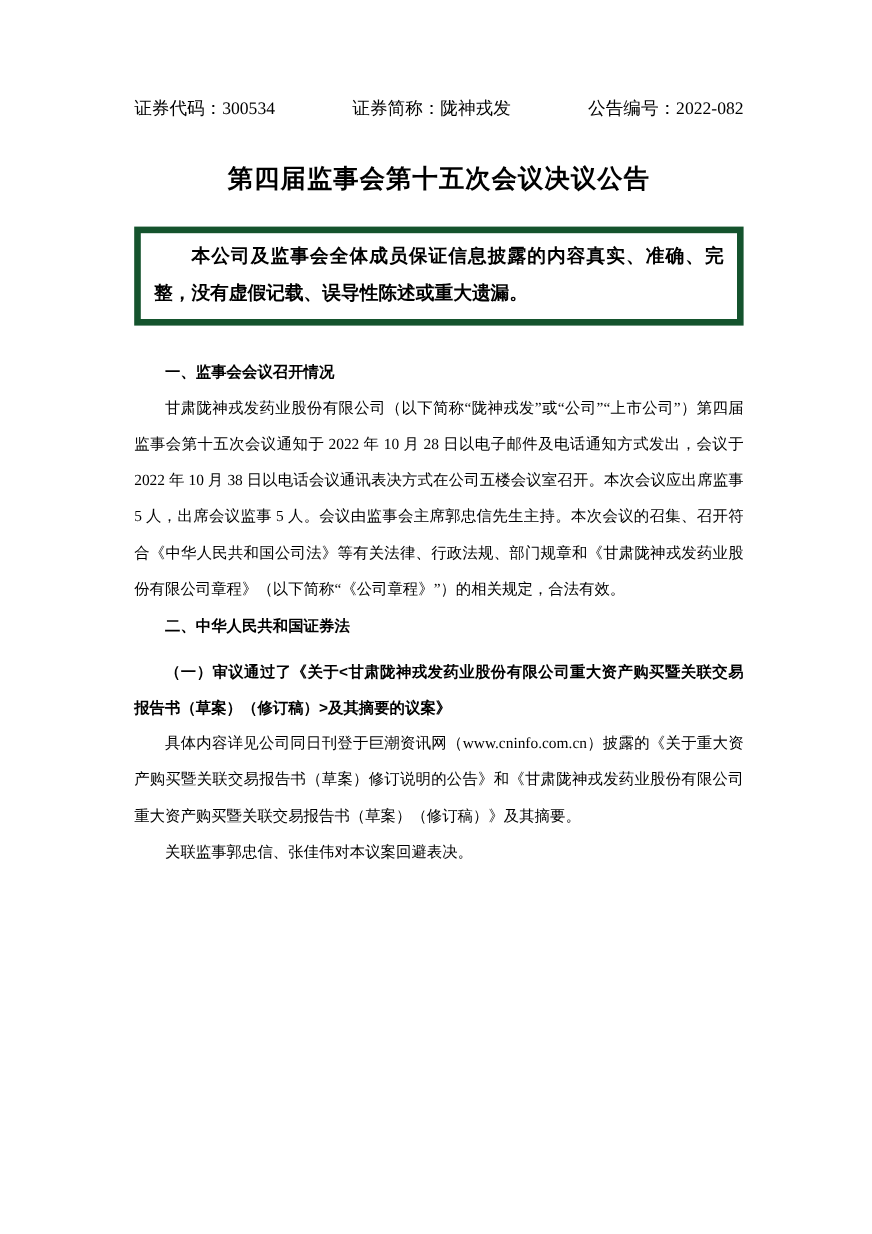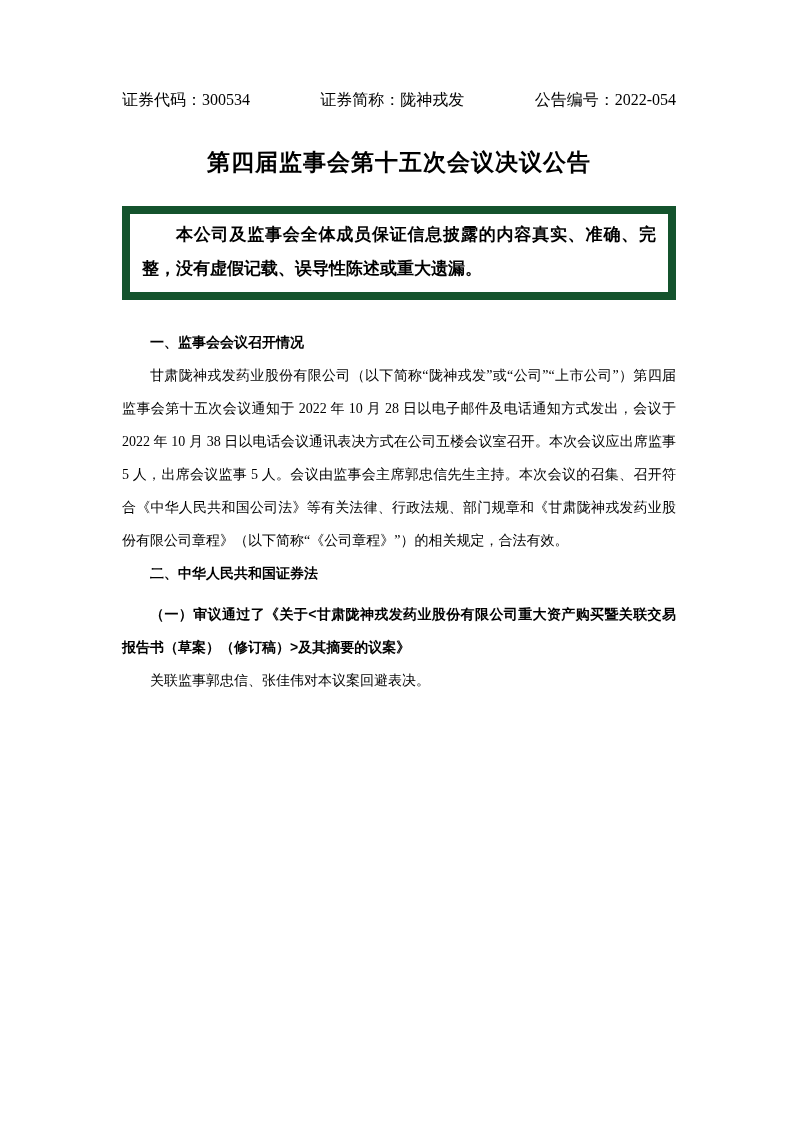"公告编号：2022-054" span { text: 2022-054 -> 2022-082 }
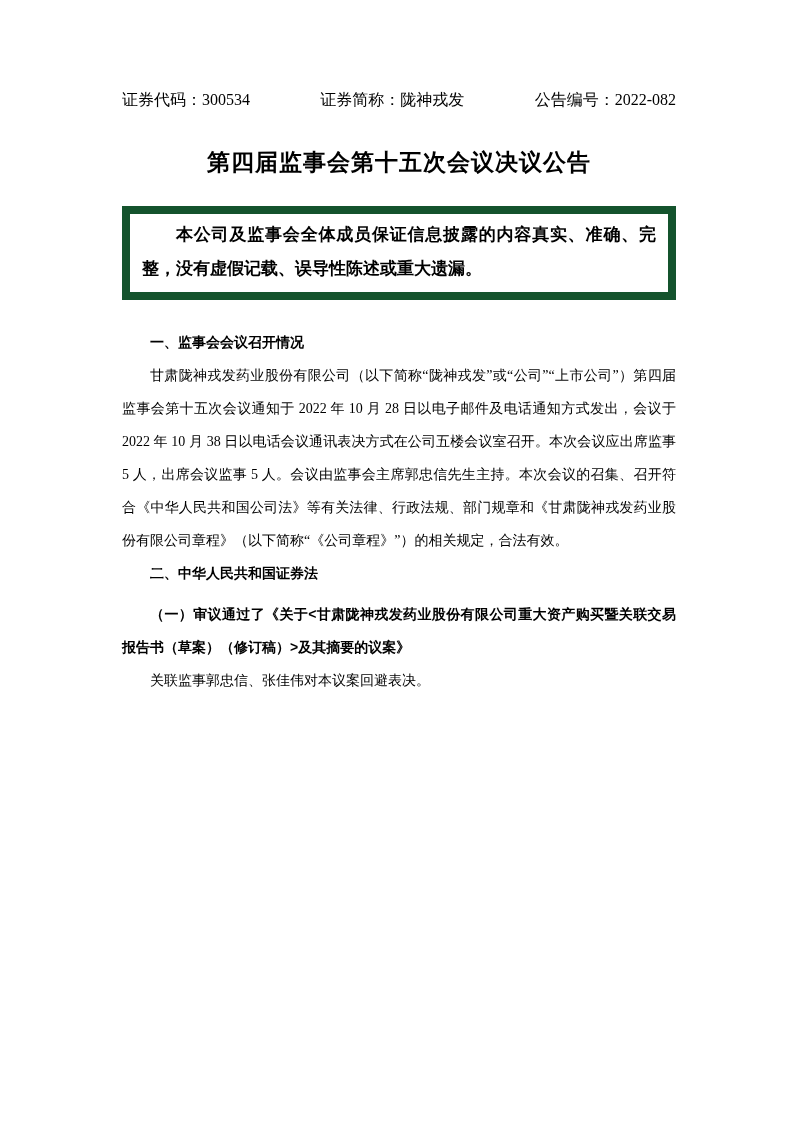"本公司及监事会全体成员保证信息披露的内容真实、准确、完整，没有虚假记载、误导性陈" .disclaimer-box { border: 8px solid #14532d -> 6px solid #14532d }
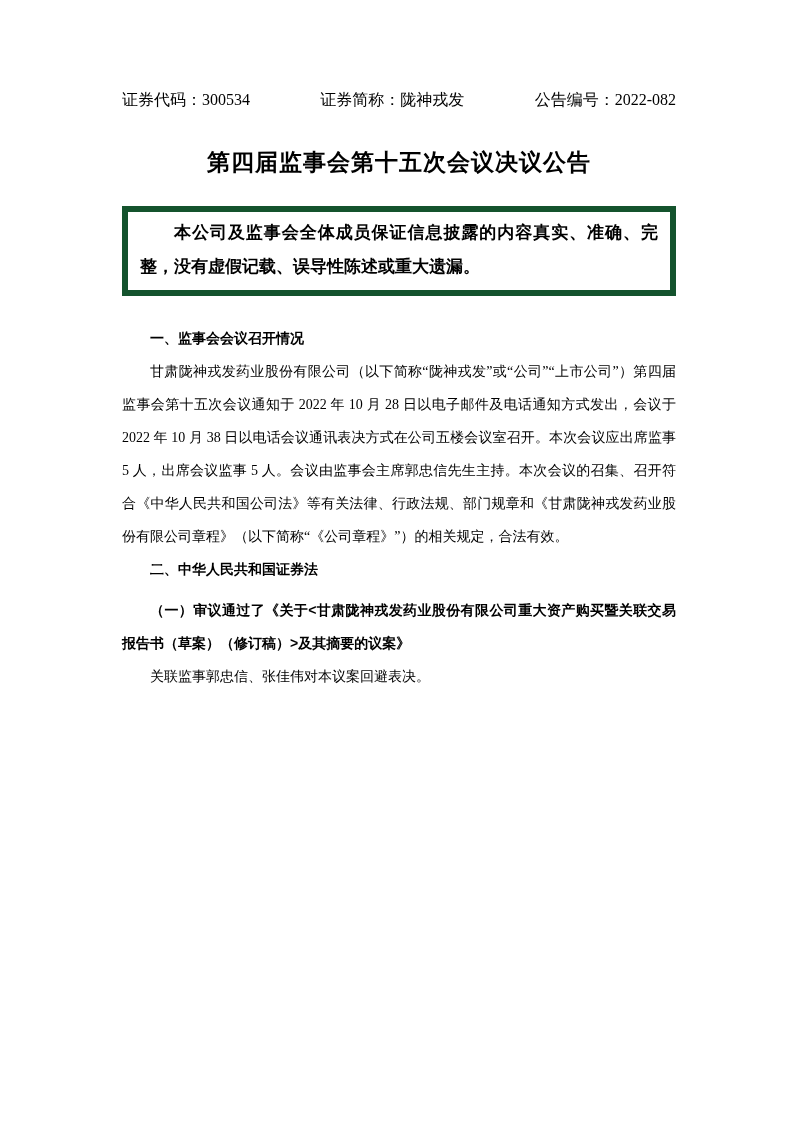"具体内容详见公司同日刊登于巨潮资讯网（www.cninfo.com.cn）披露的" p { html: none -> <p>具体内容详见公司同日刊登于巨潮资讯网（www.cninfo.com.cn）披露的《关于重大资产购买暨关联交易报告书（草案）修订说明的公告》和《甘肃陇神戎发药业股份有限公司重大资产购买暨关联交易报告书（草案）（修订稿）》及其摘要。</p> }
